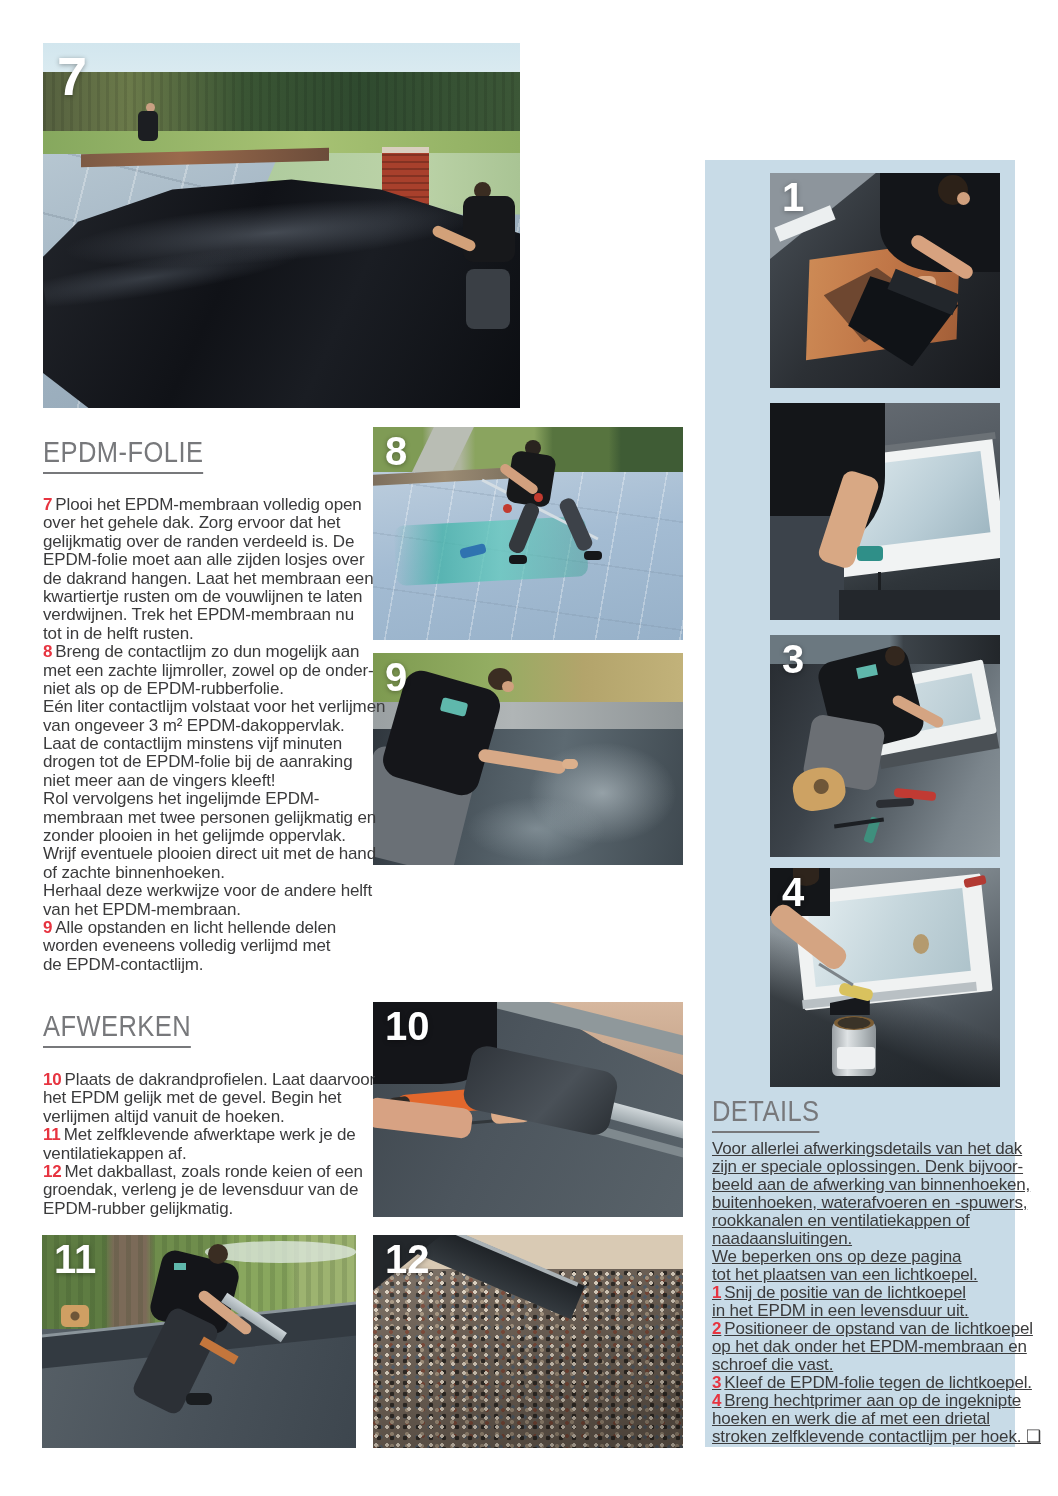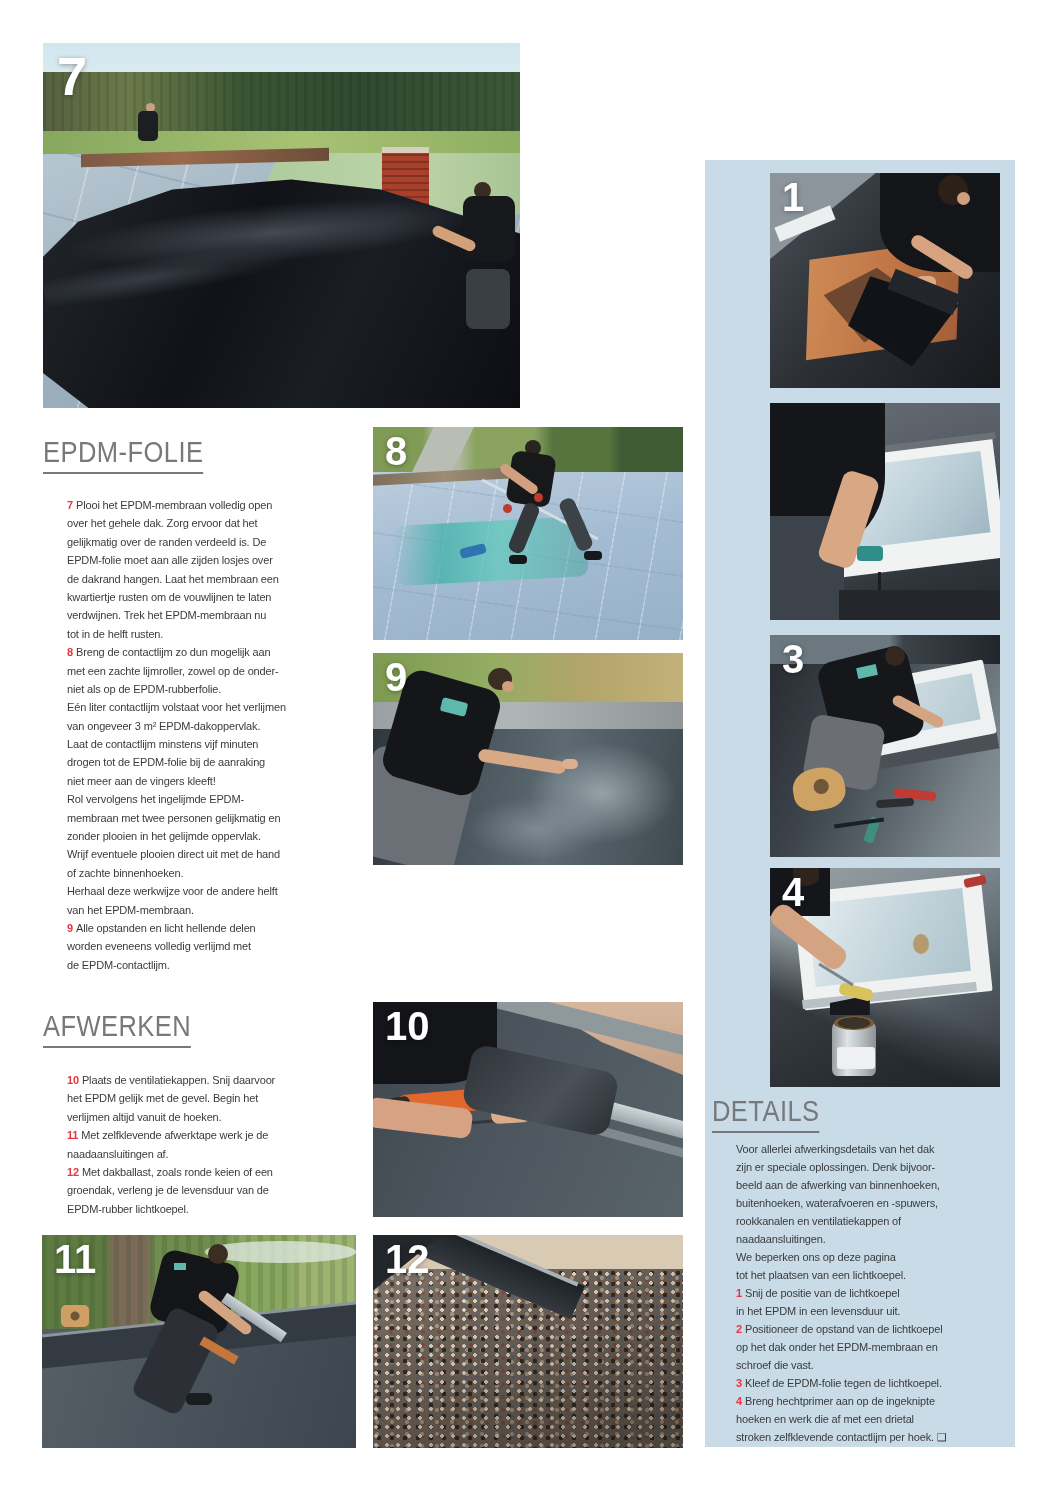"7 Plooi het EPDM-membraan volledig" .body-block { font-size: 11px -> 17px; margin-left: 24px -> none }
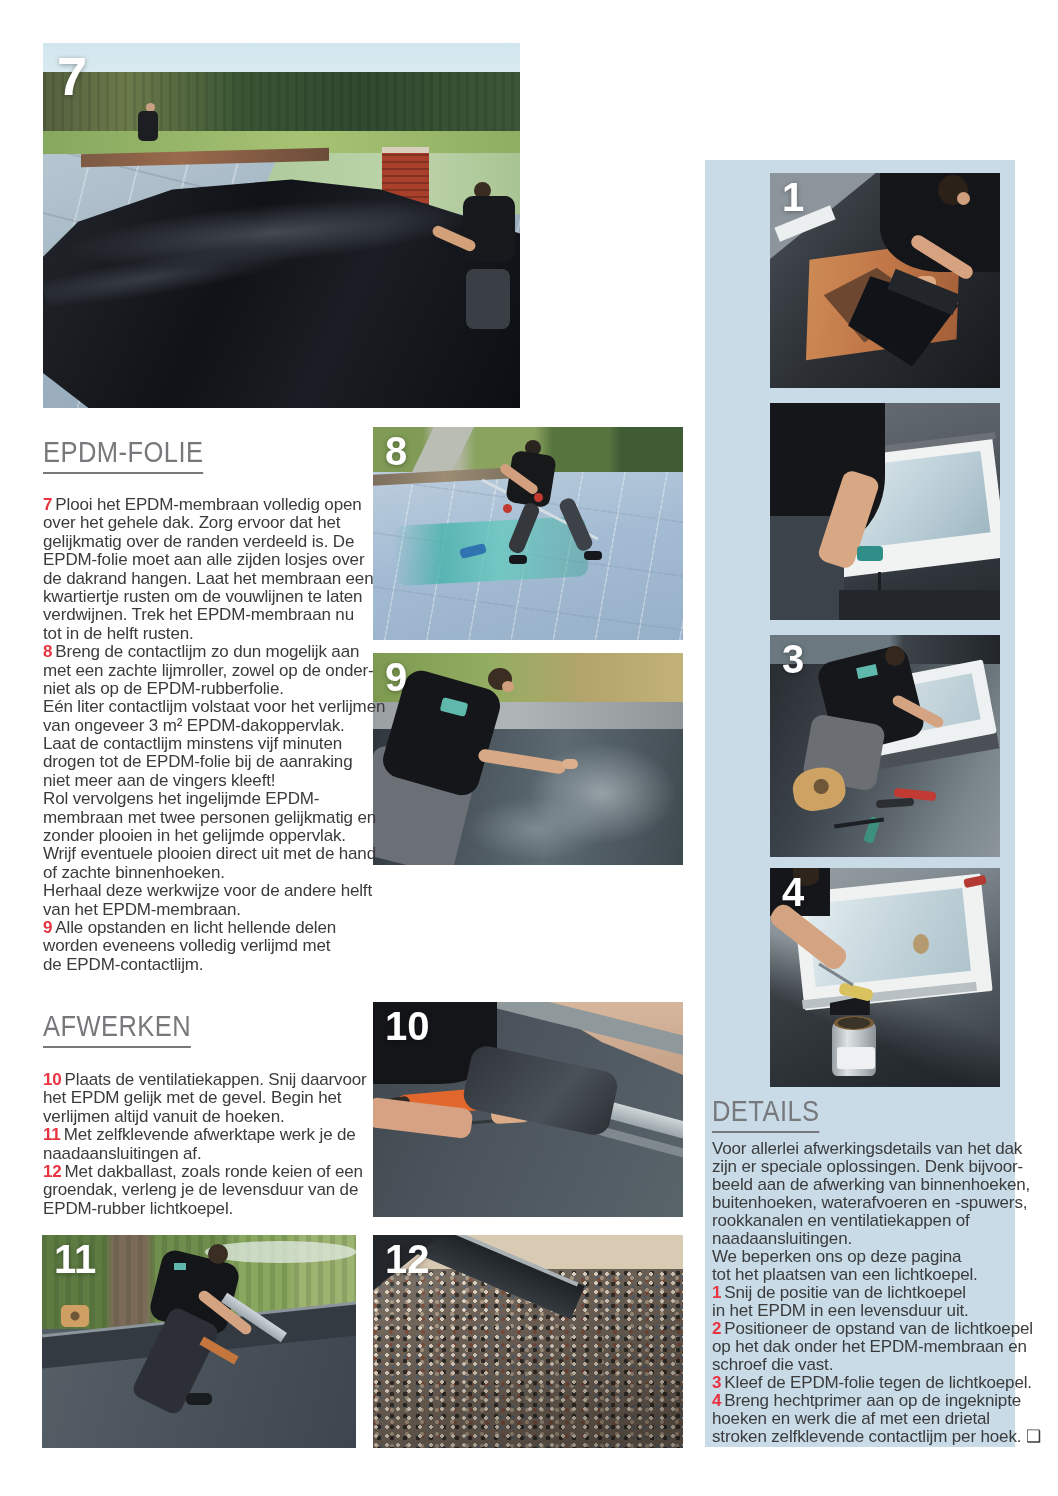"Plaats de ventilatiekappen. Snij" span { text: ventilatiekappen. Snij -> dakrandprofielen. Laat }
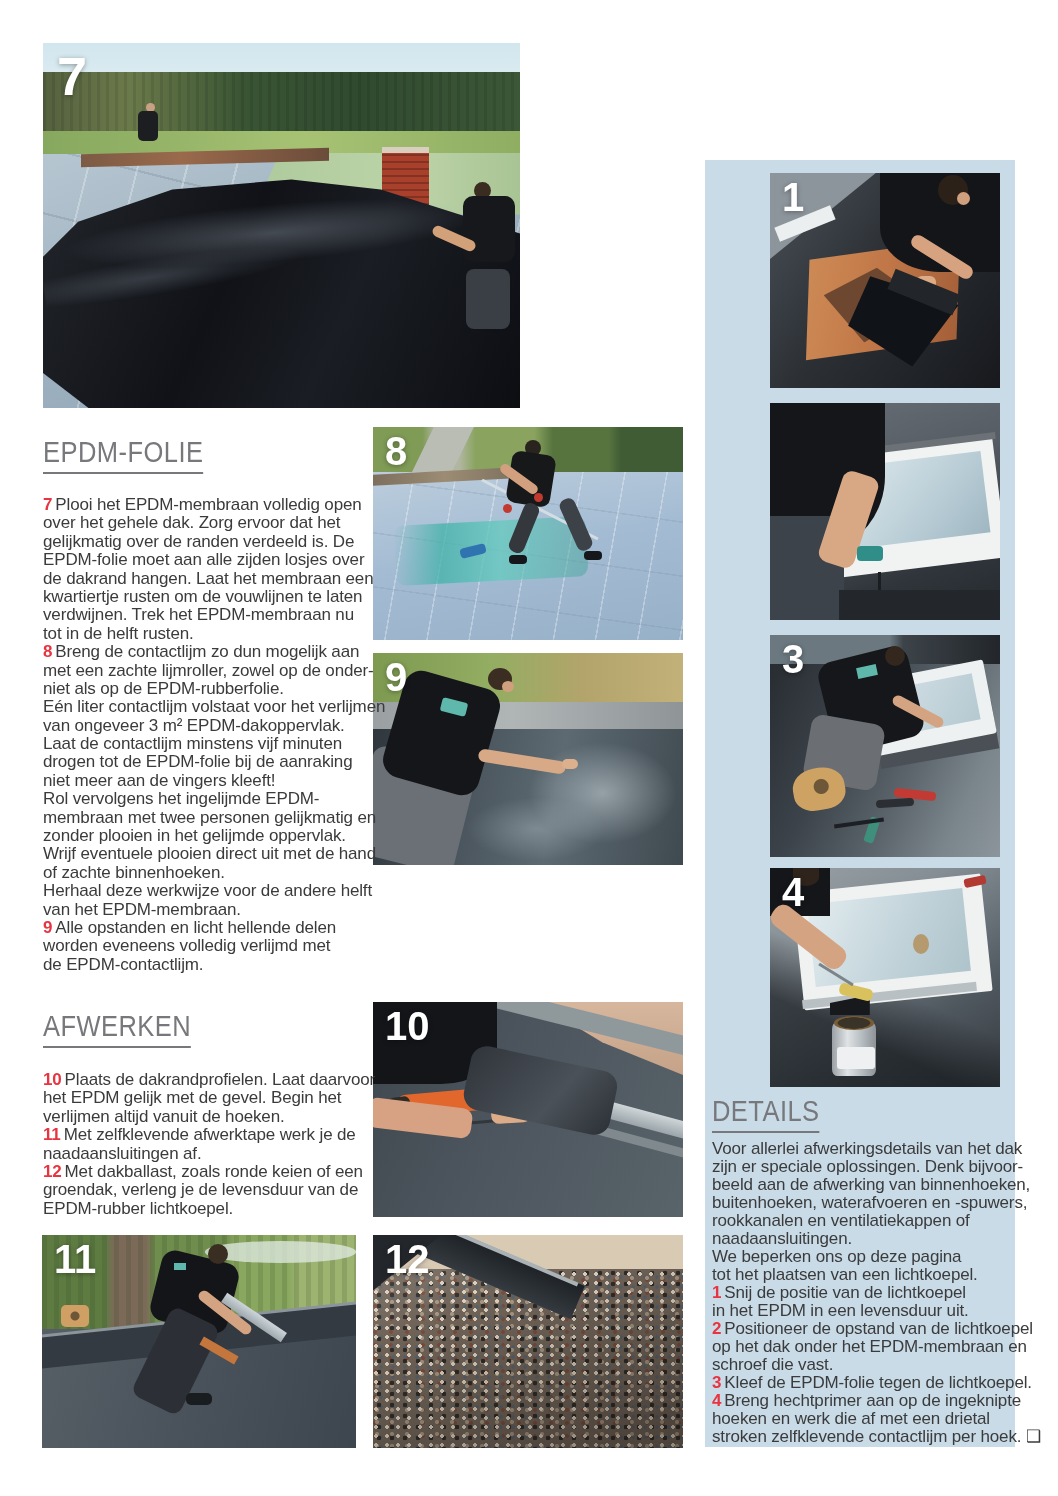"naadaansluitingen af." span { text: naadaansluitingen -> ventilatiekappen }
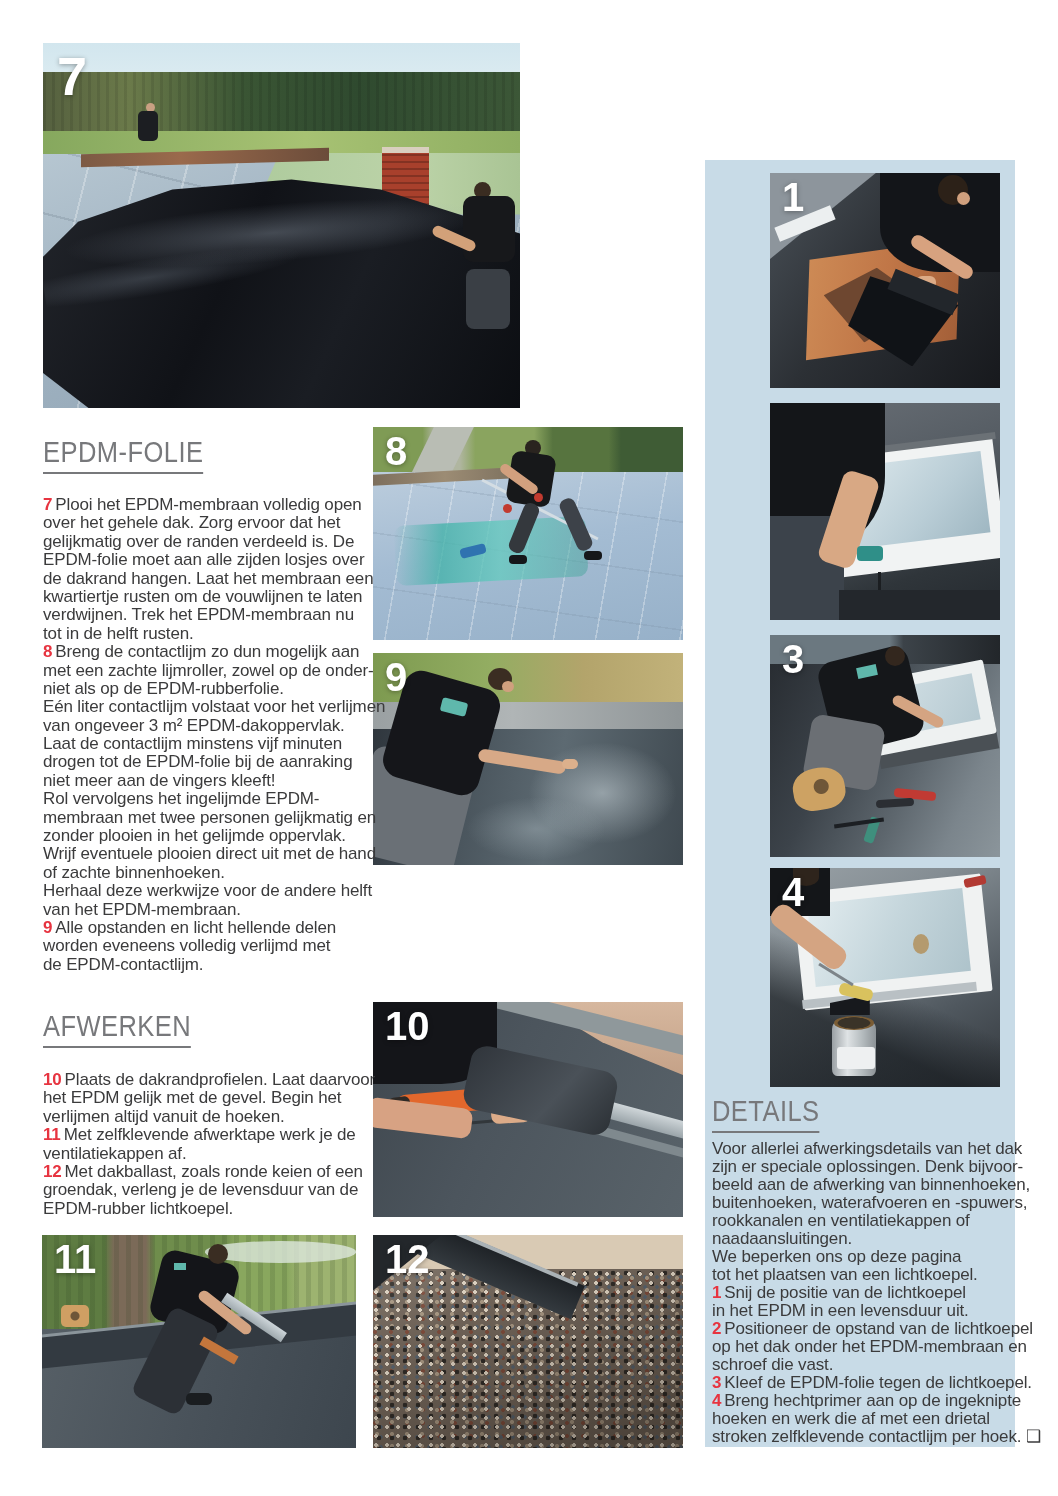"Voor allerlei afwerkingsdetails van het" #details-body .ln { text-decoration: none -> underline }
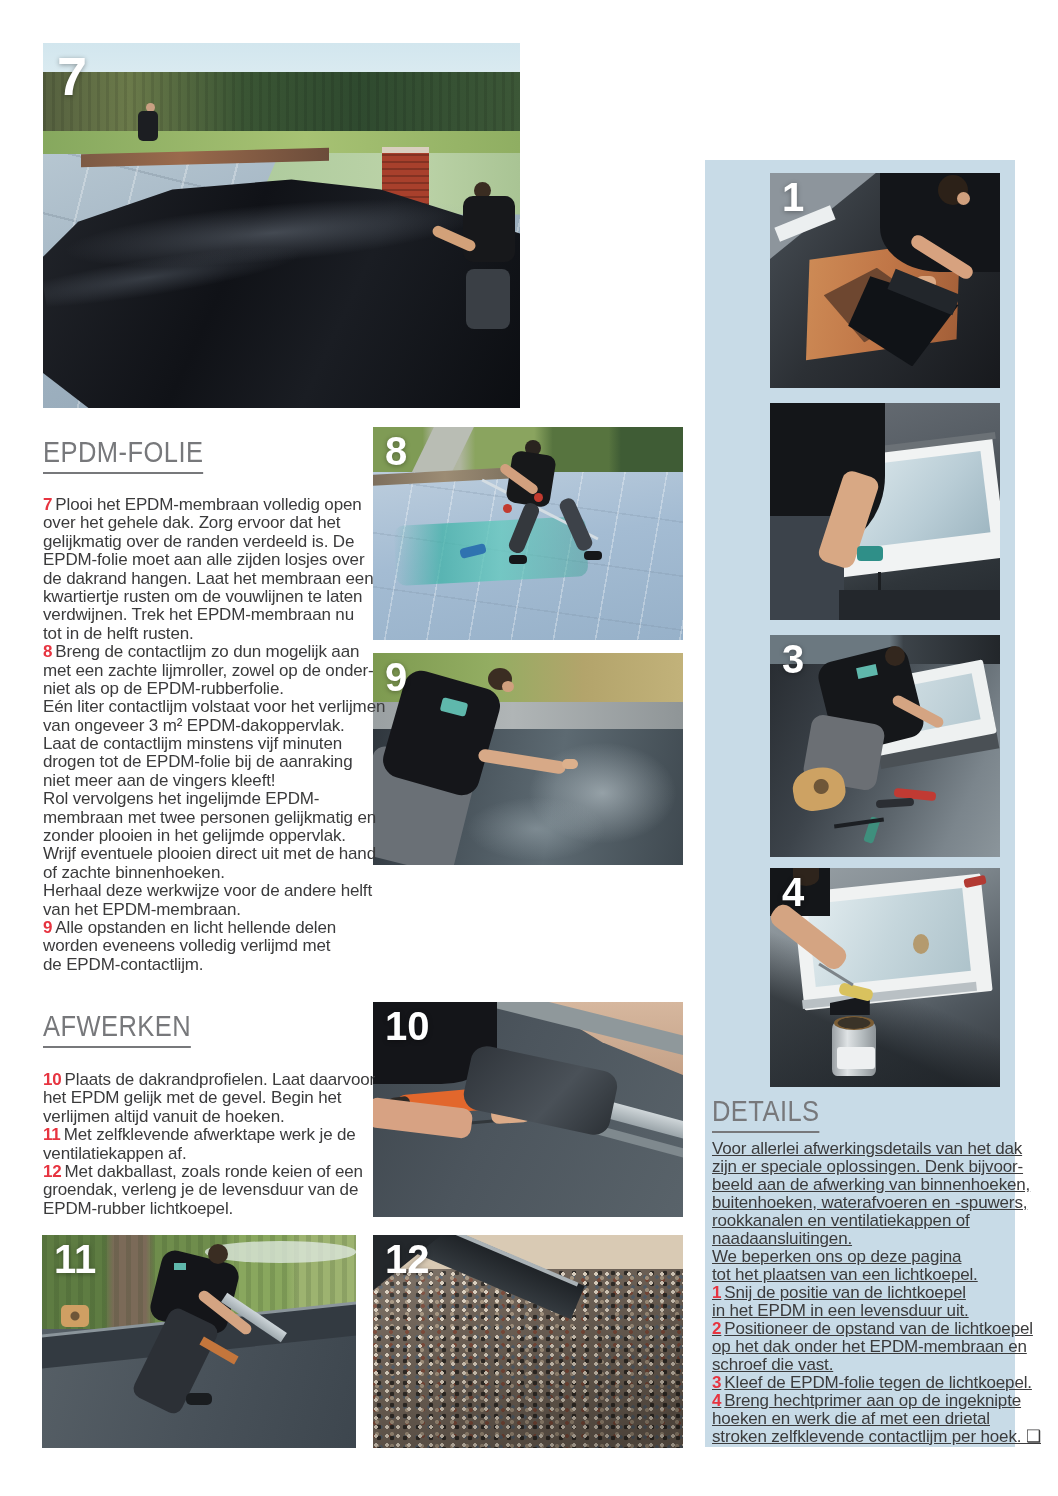"EPDM-rubber lichtkoepel." span { text: lichtkoepel -> gelijkmatig }
